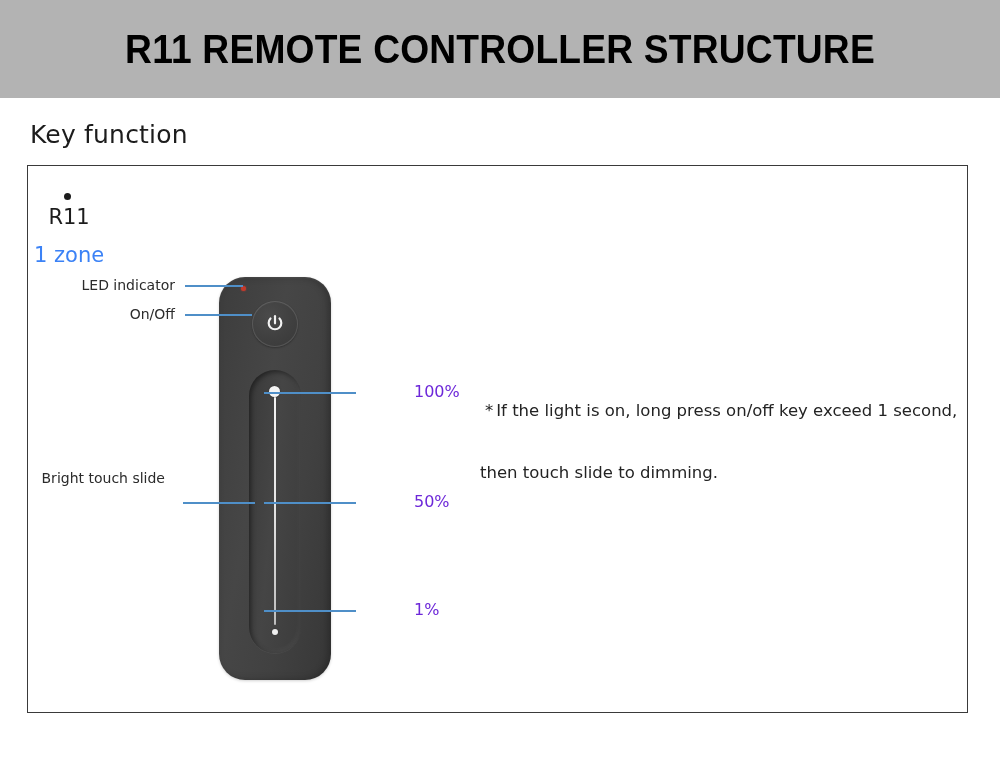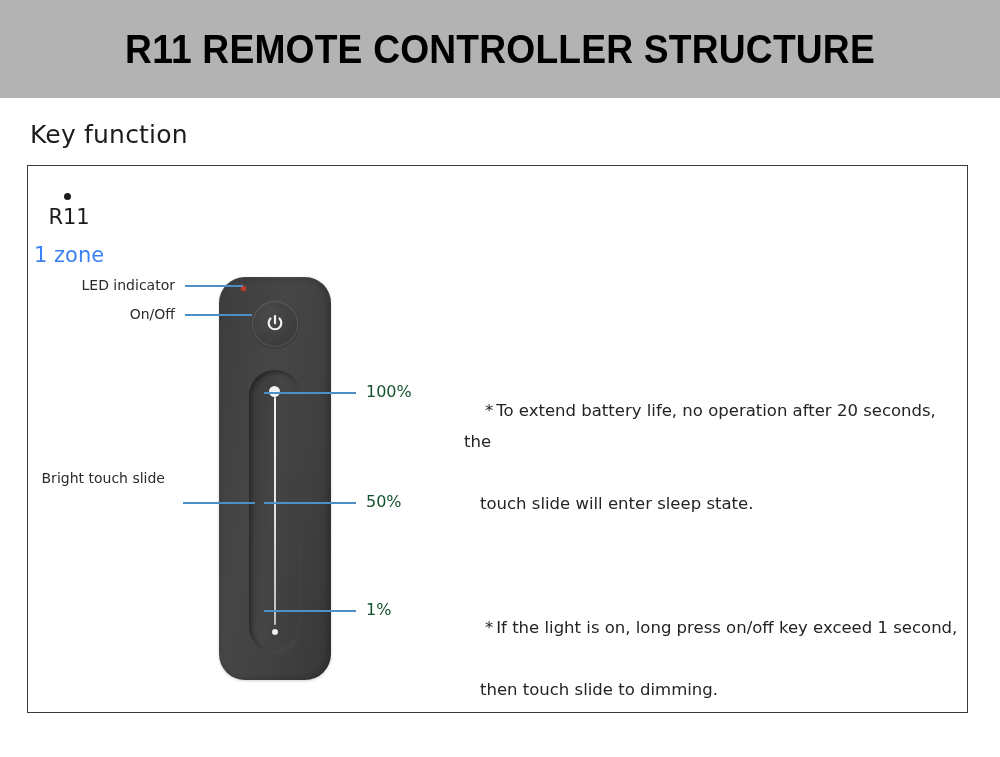"100%" .pct-label { color: #14532d -> #6d28d9; margin-left: none -> 48px }
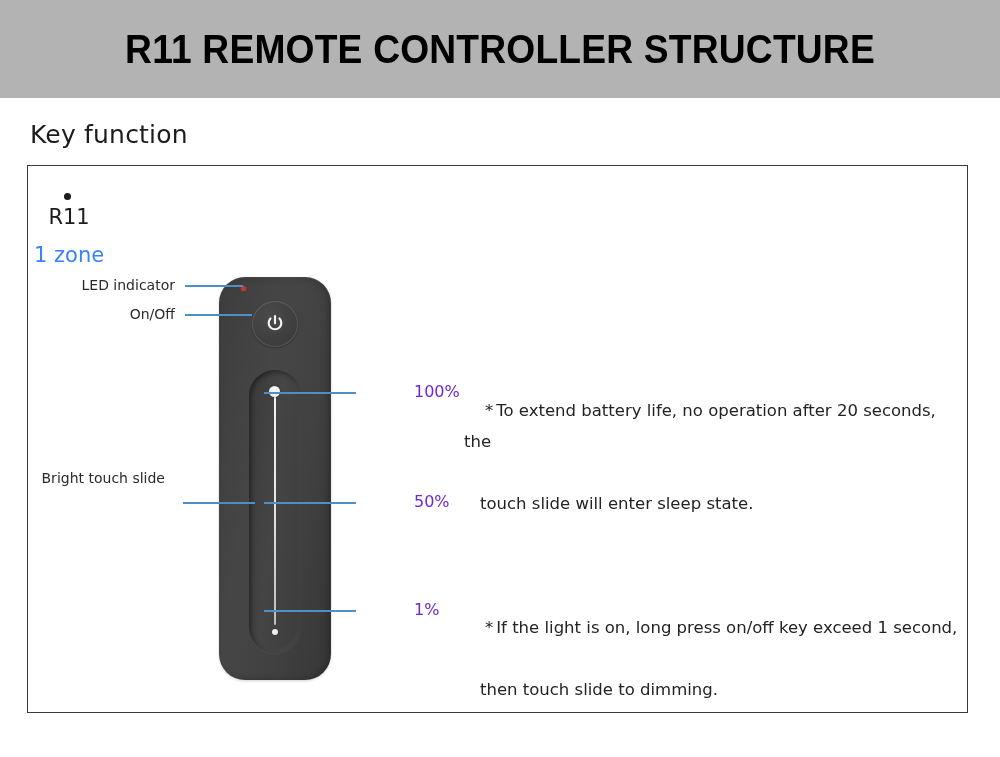"* To extend battery life," div.note-item { html: <div> <span>*</span><span>To extend battery life, no operation after 20 seconds, the</span> <span>touch slide will enter sleep state.</span> </div> -> none }
